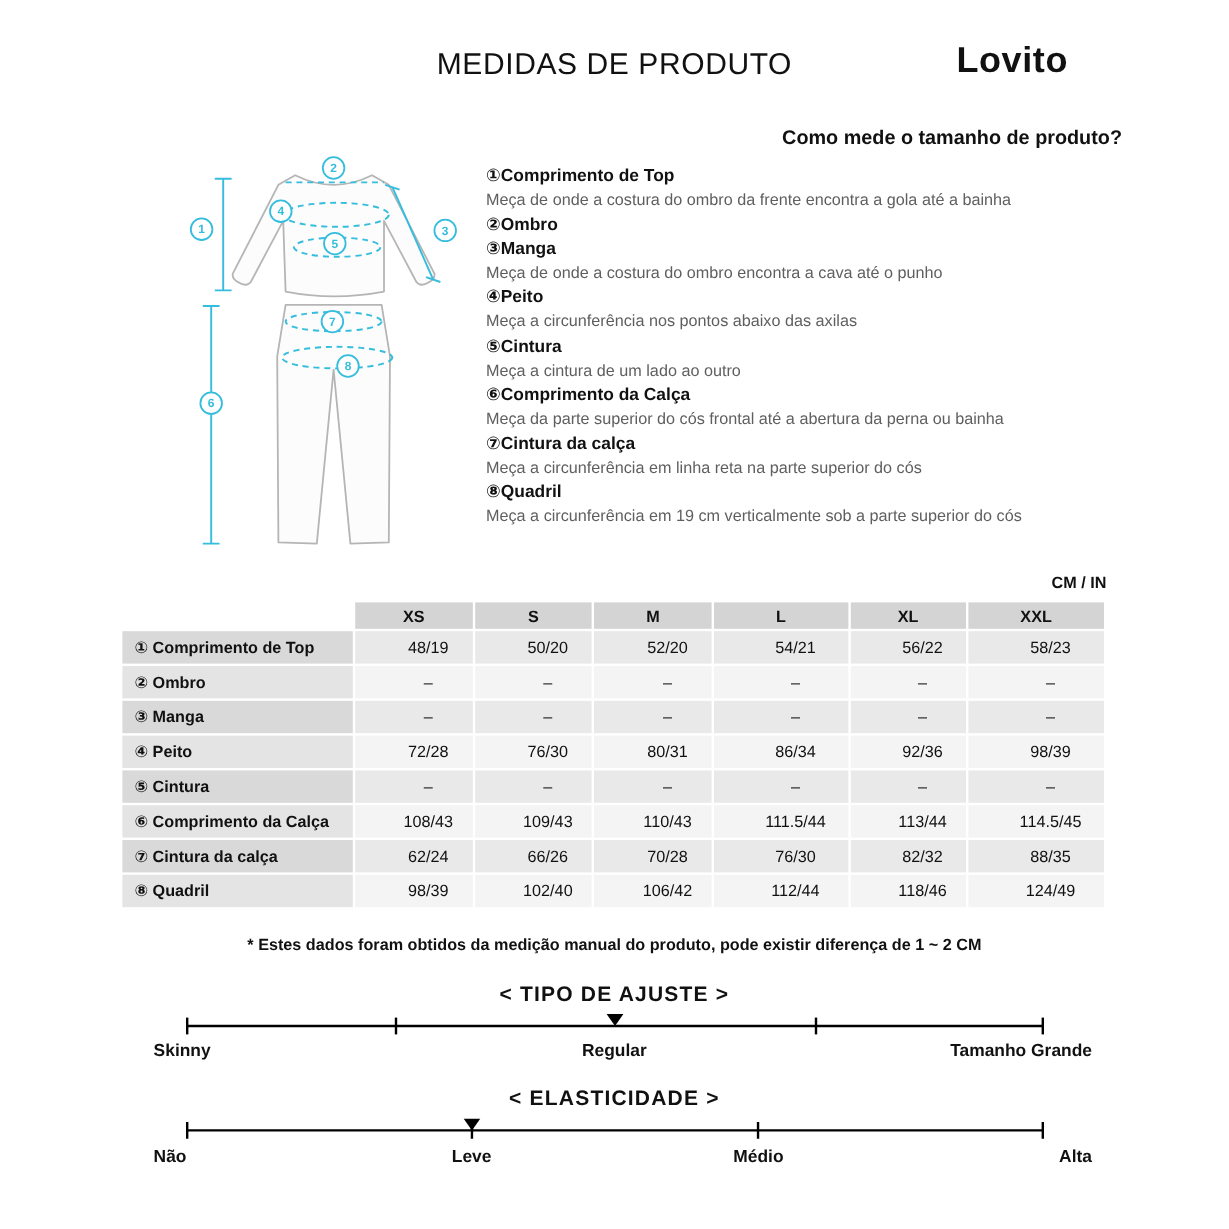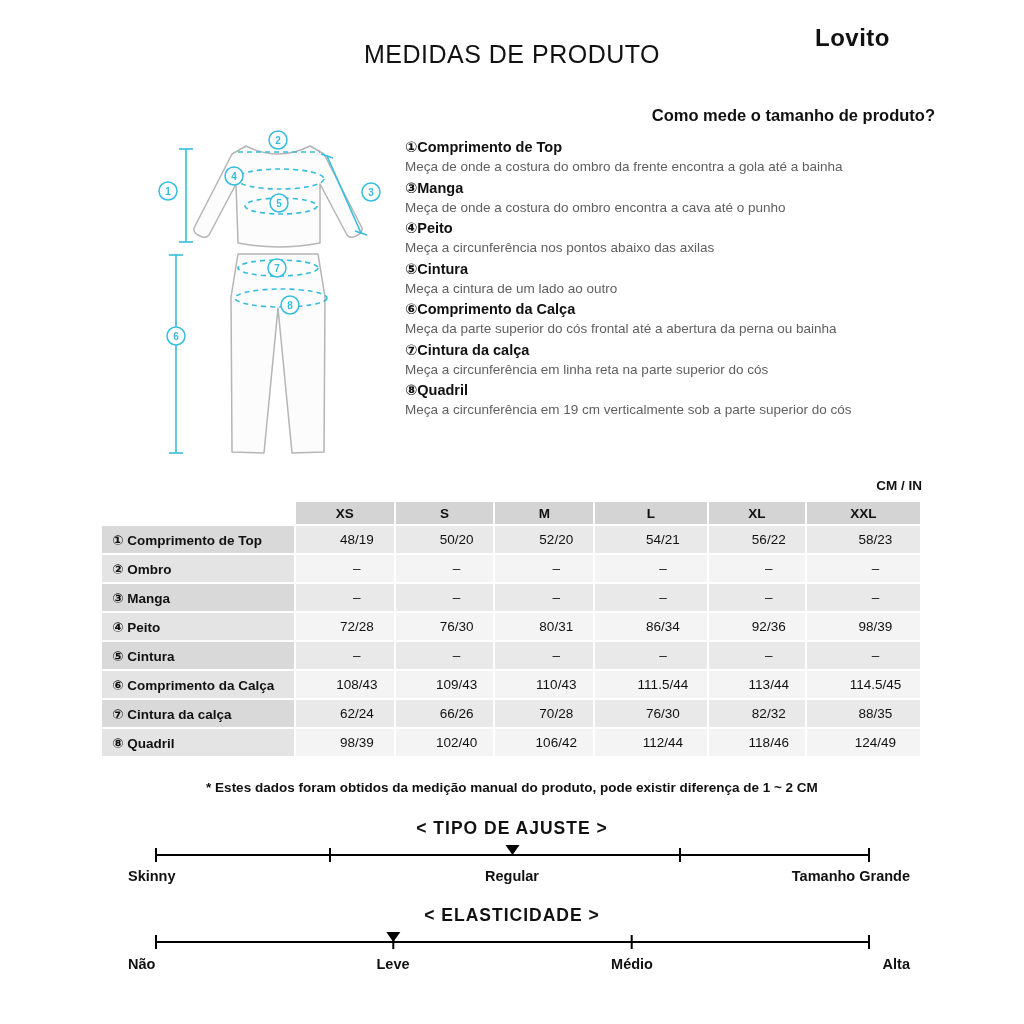"Lovito" .brand { font-size: 24px -> 30px; top: 24px -> 34px }
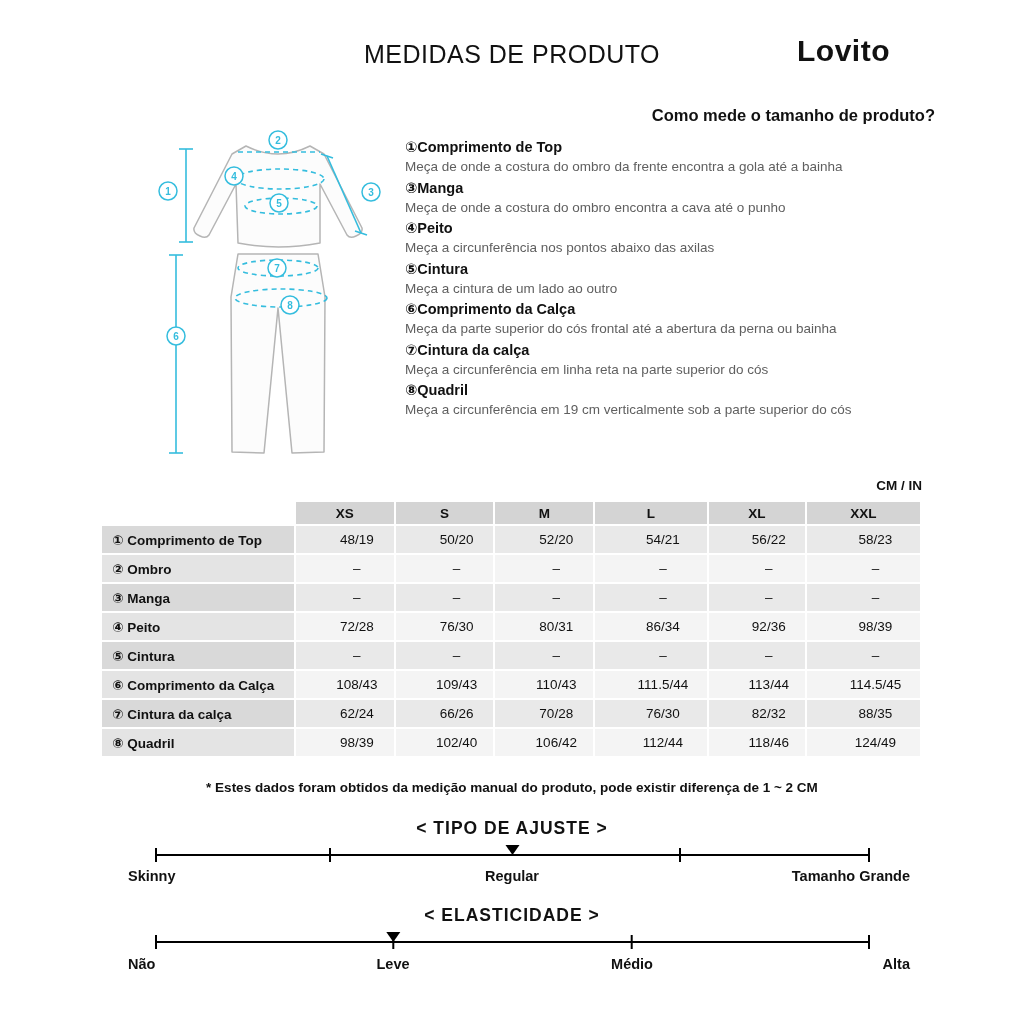"②Ombro" div.guide-item-label { html: none -> <div>②Ombro</div> }
